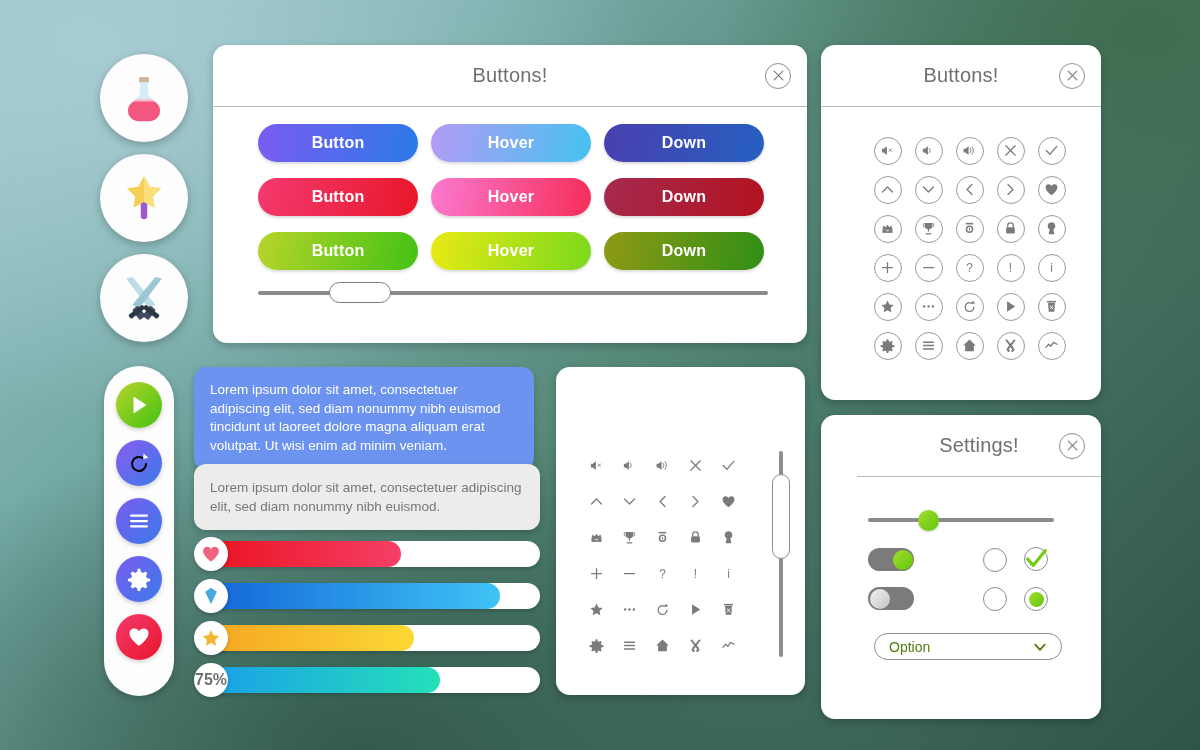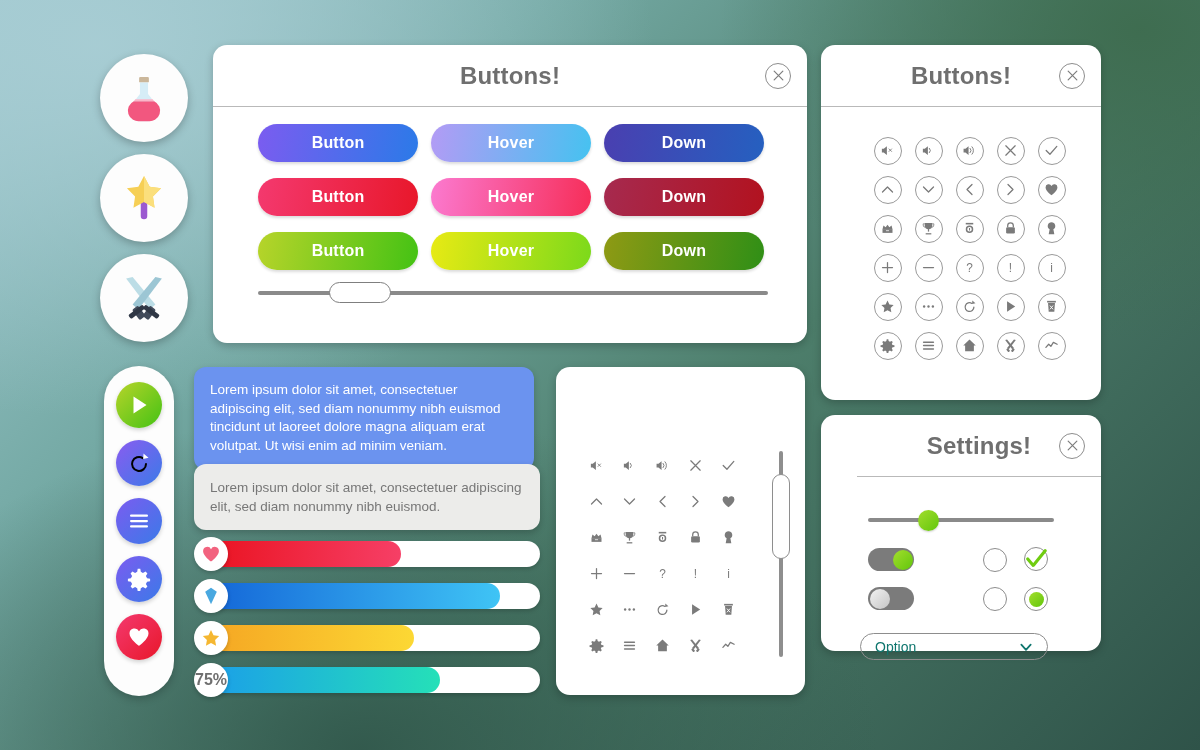"Buttons!" .panel-title { font-size: 24px -> 20px; font-weight: bold -> normal }
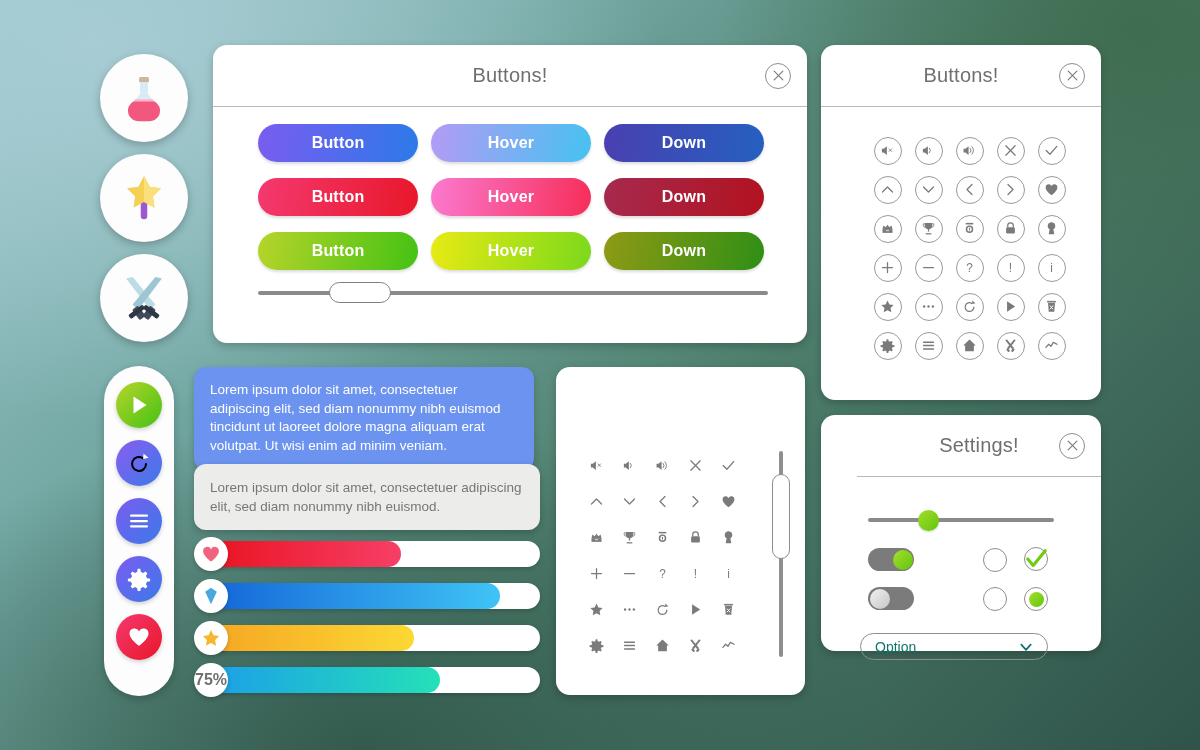"Settings!" #settings-panel { height: 236px -> 304px }
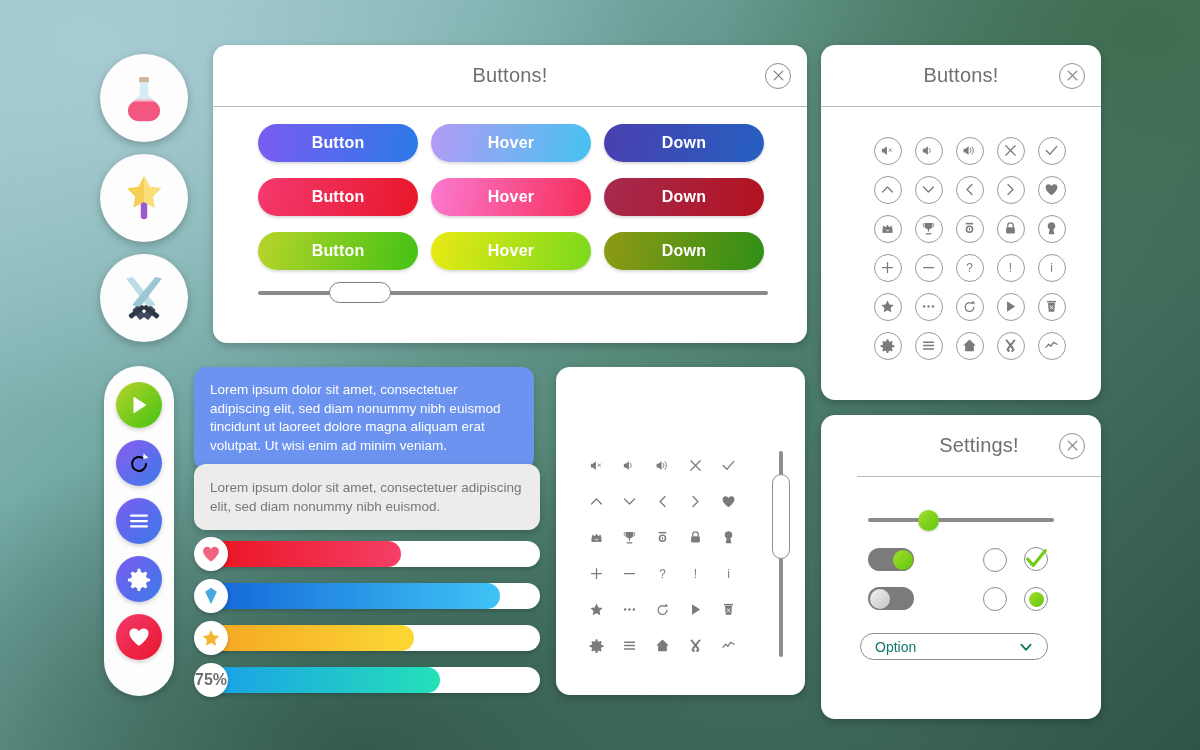"Option" .dropdown { color: #0f766e -> #4d7c0f; left: 39px -> 53px }
